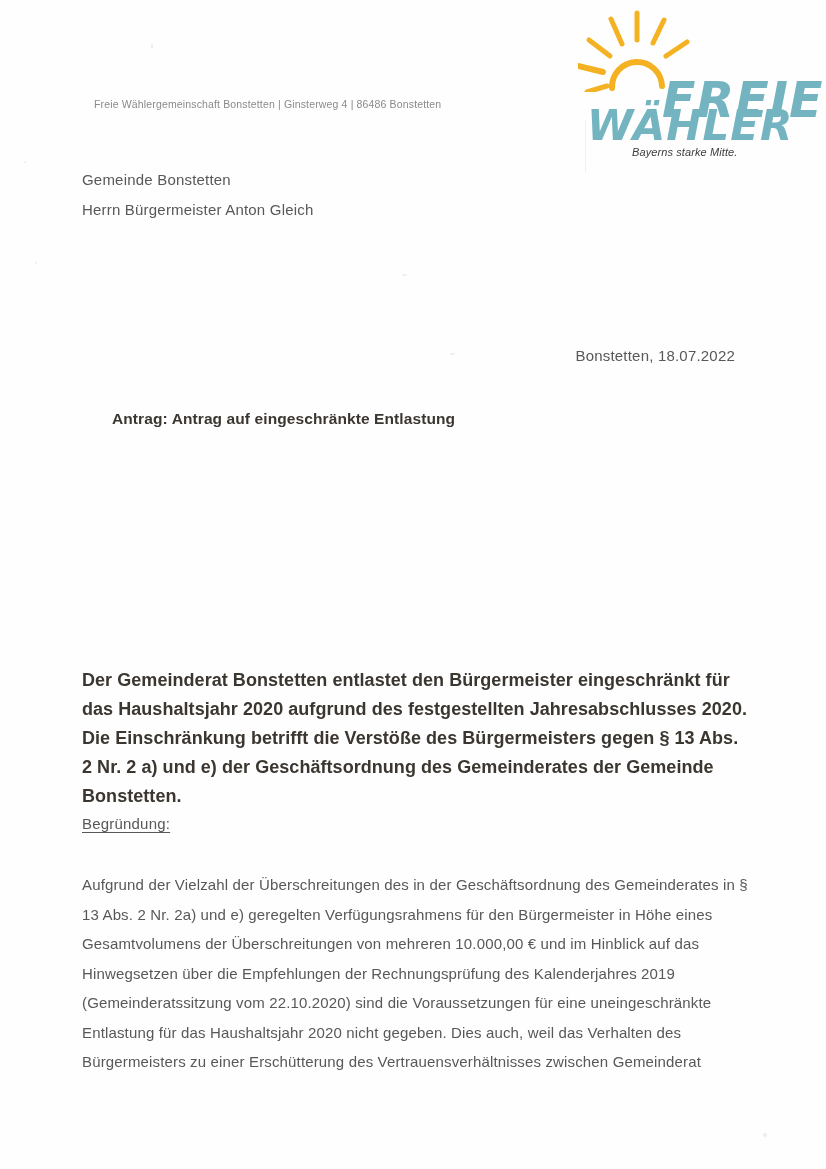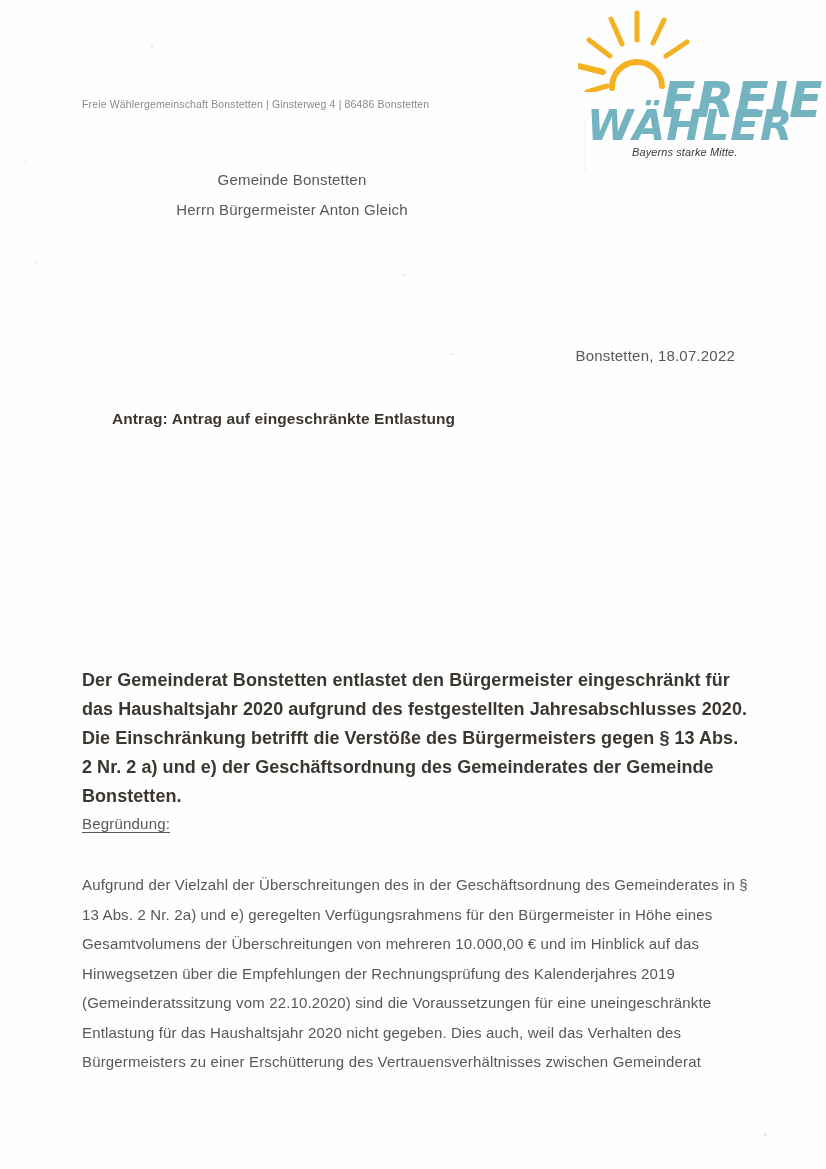"Freie Wählergemeinschaft Bonstetten |" #sender-line { left: 82px -> 94px }
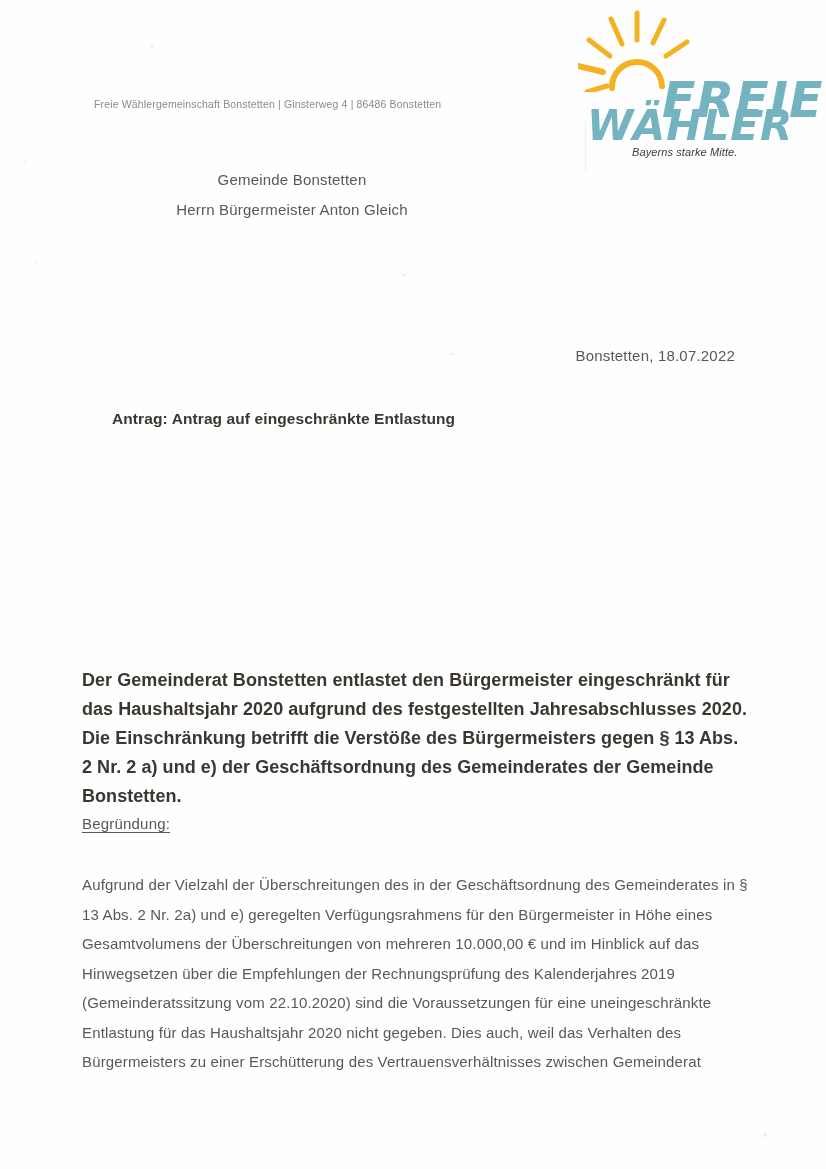"Gemeinde Bonstetten" #address-block { text-align: center -> none }
